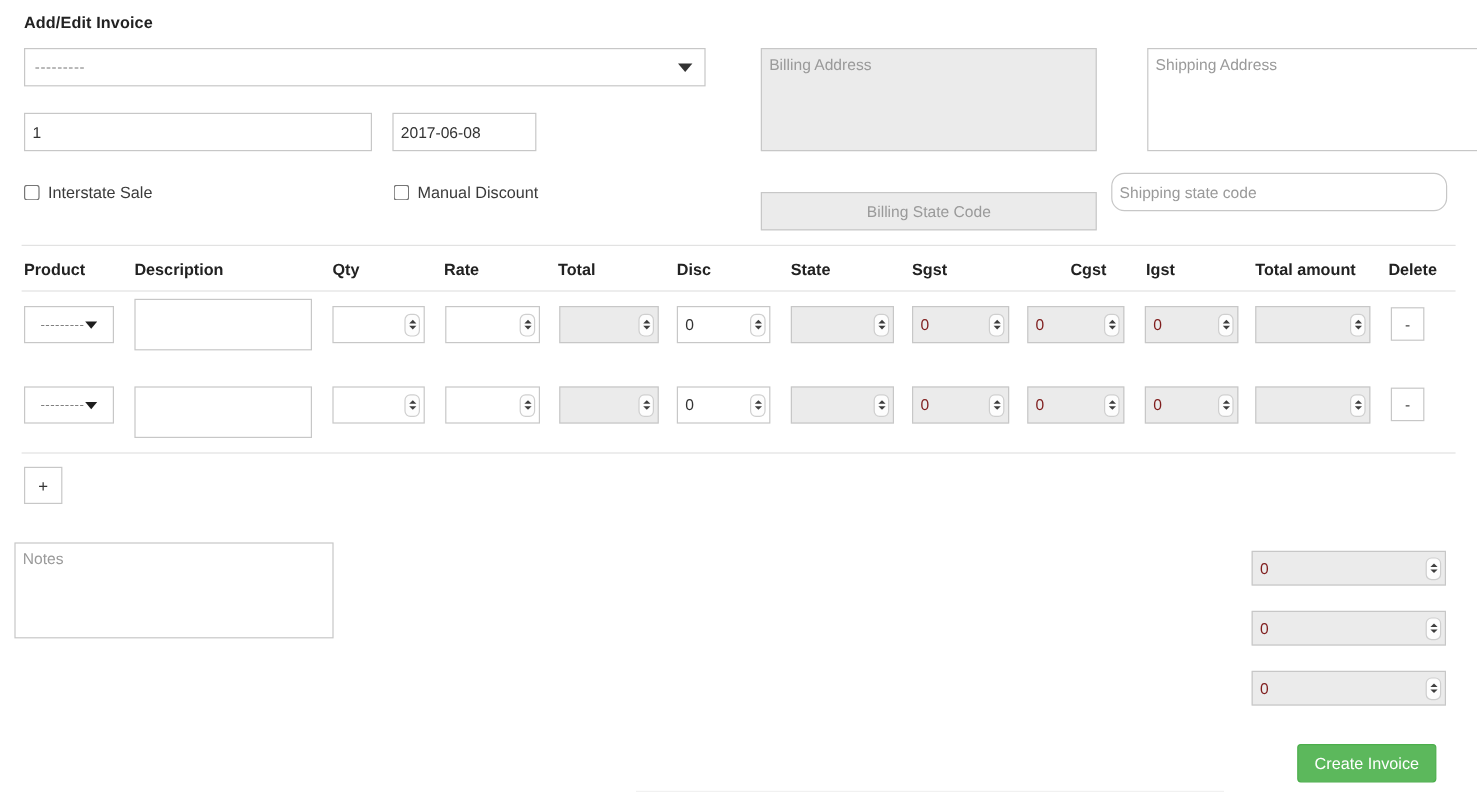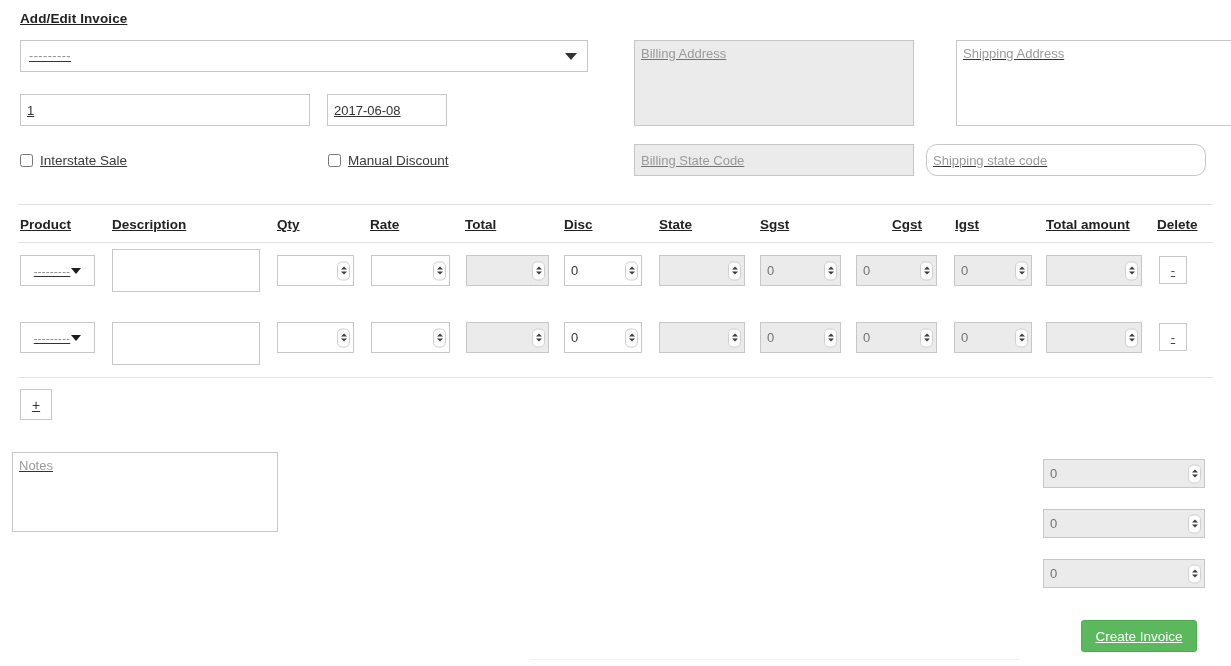"Add/Edit Invoice" .abs { text-decoration: underline -> none }
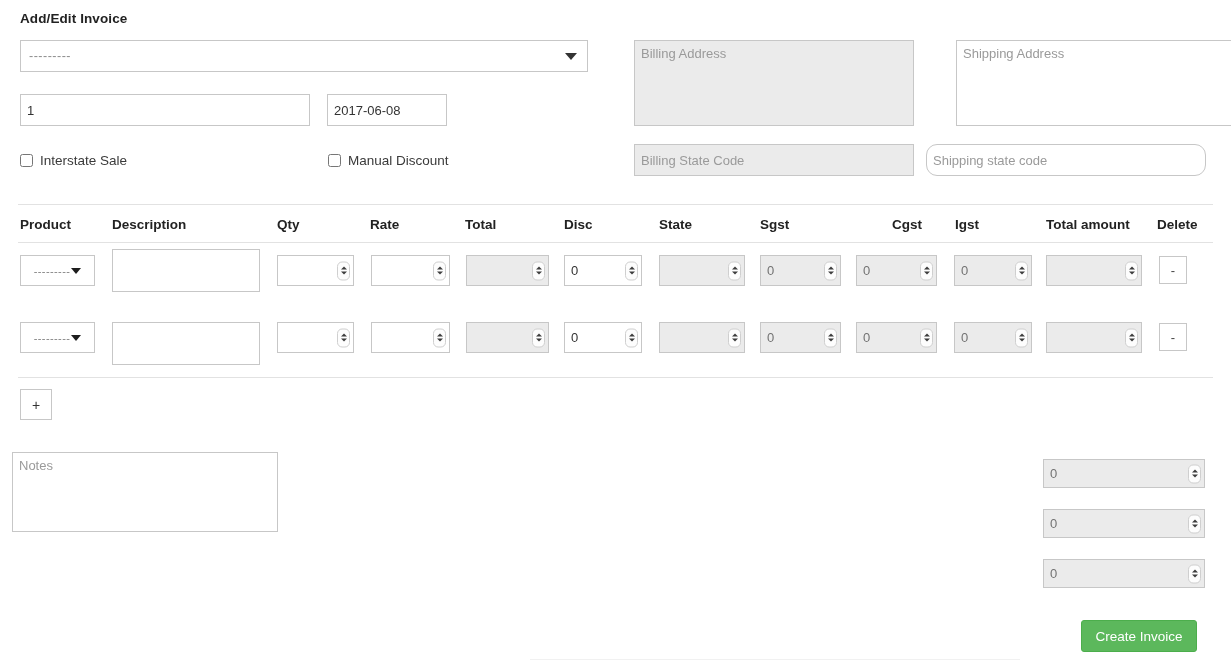"Billing Address" .fld.disabled { color: #737373 -> #7f1d1d }
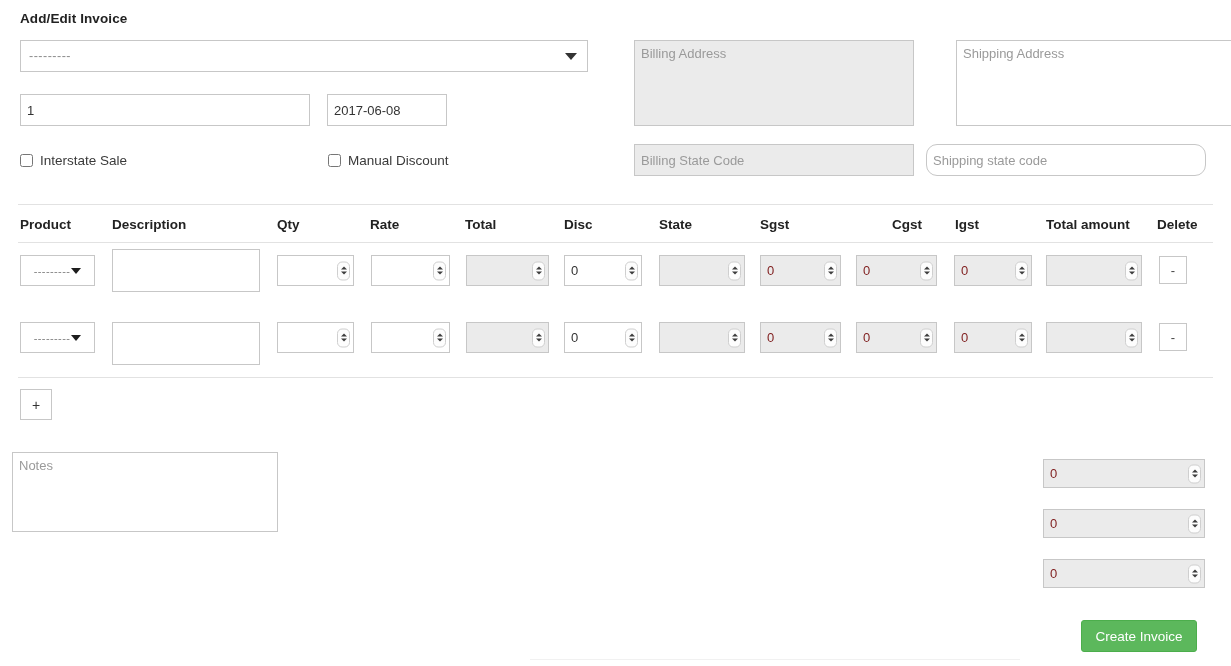"Billing State Code" .in-bstate { text-align: none -> center; top: 144px -> 160px }
